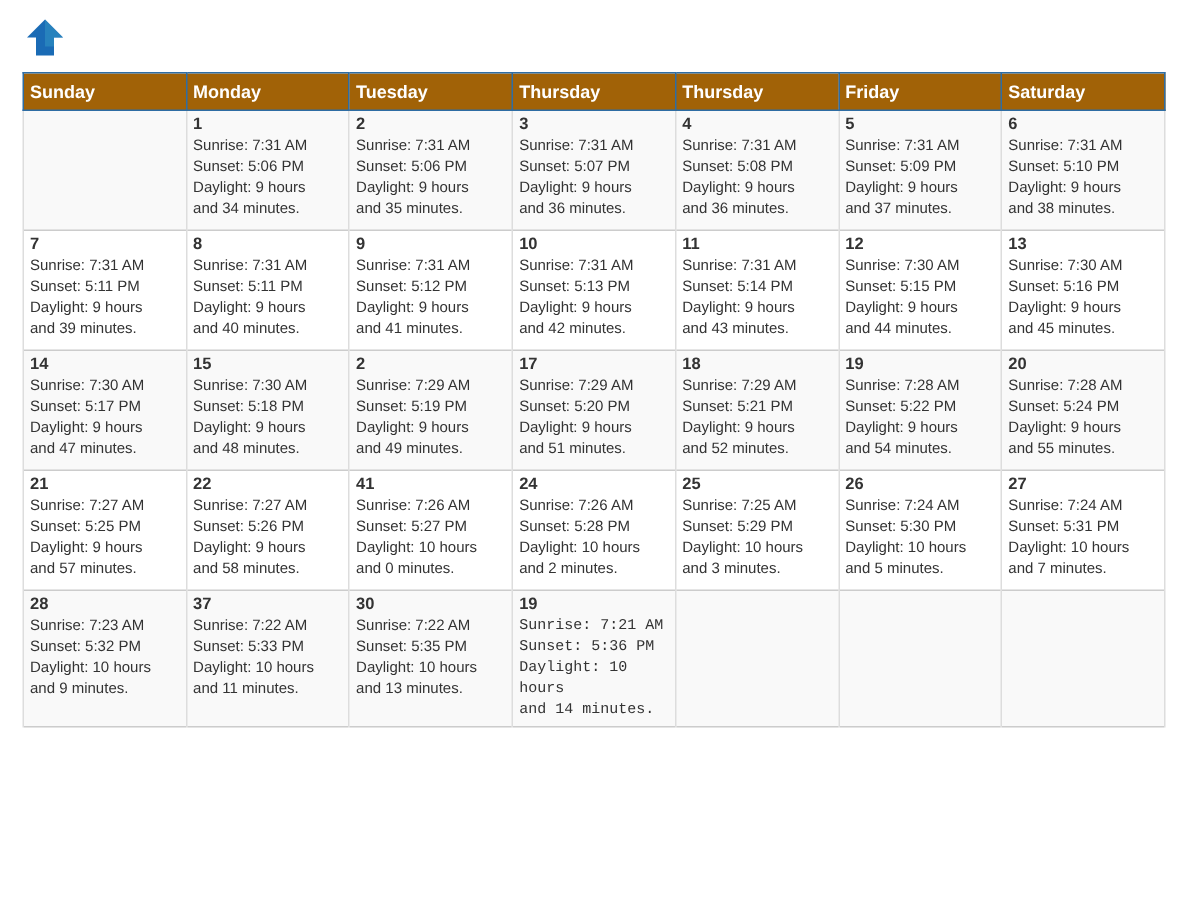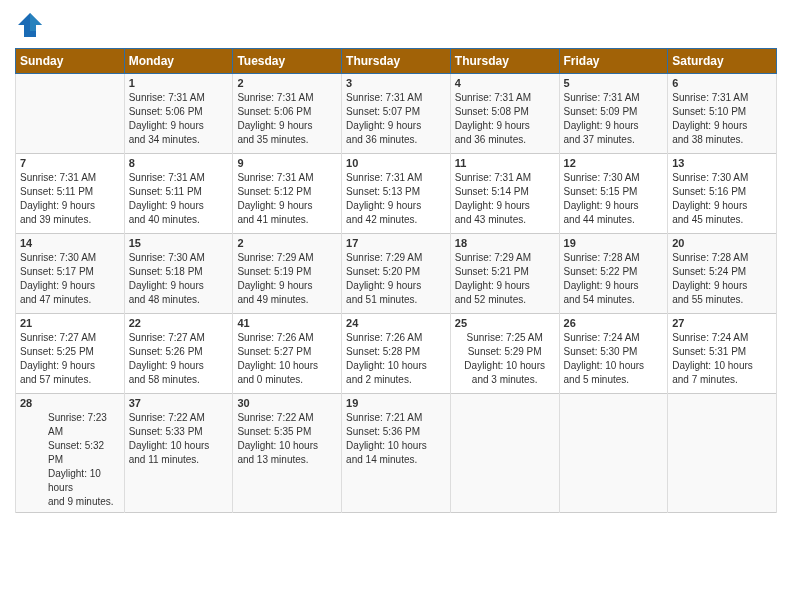"Sunrise: 7:25 AM" div.day-info { text-align: center -> none }
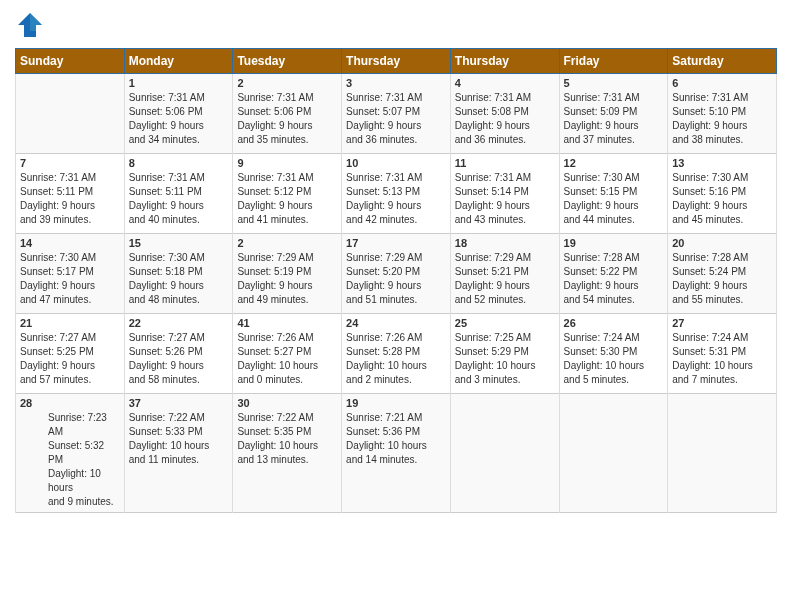"Sunrise: 7:23 AM" div.day-info { margin-left: 28px -> none }
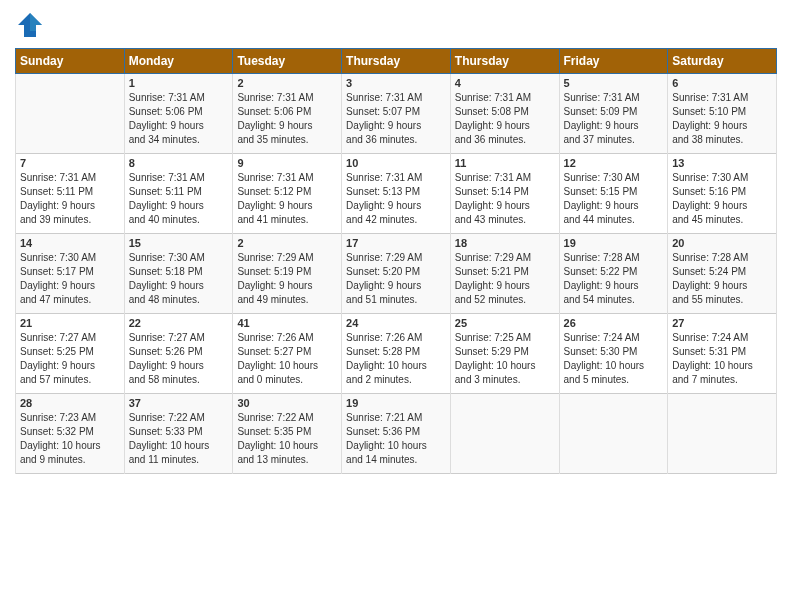"Sunrise: 7:21 AM" div.day-info { font-family: none -> Liberation Mono, monospace }
